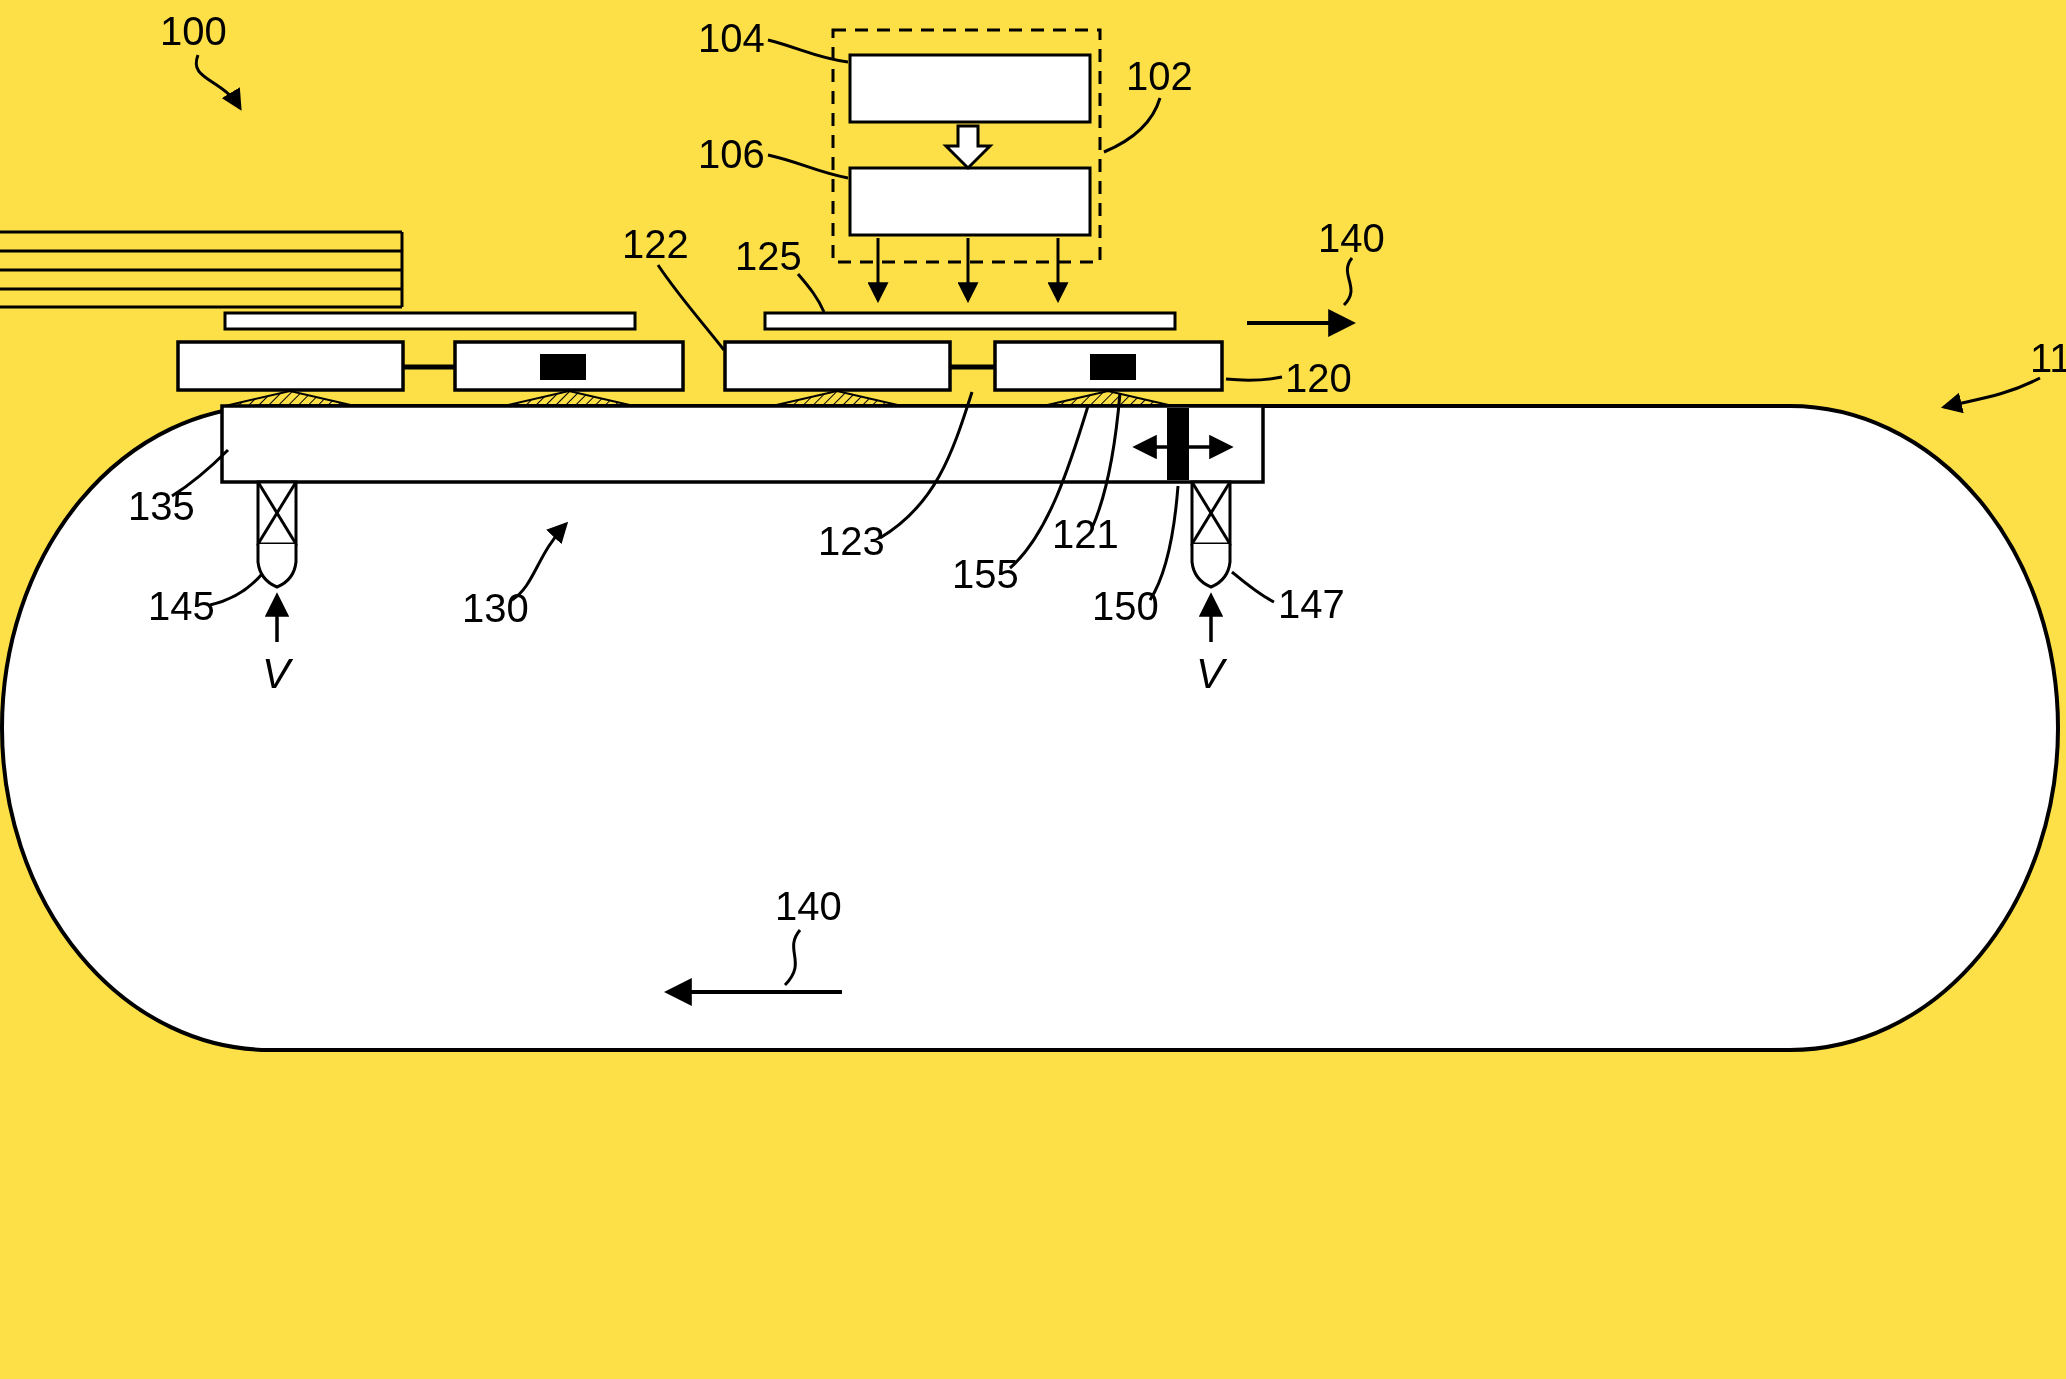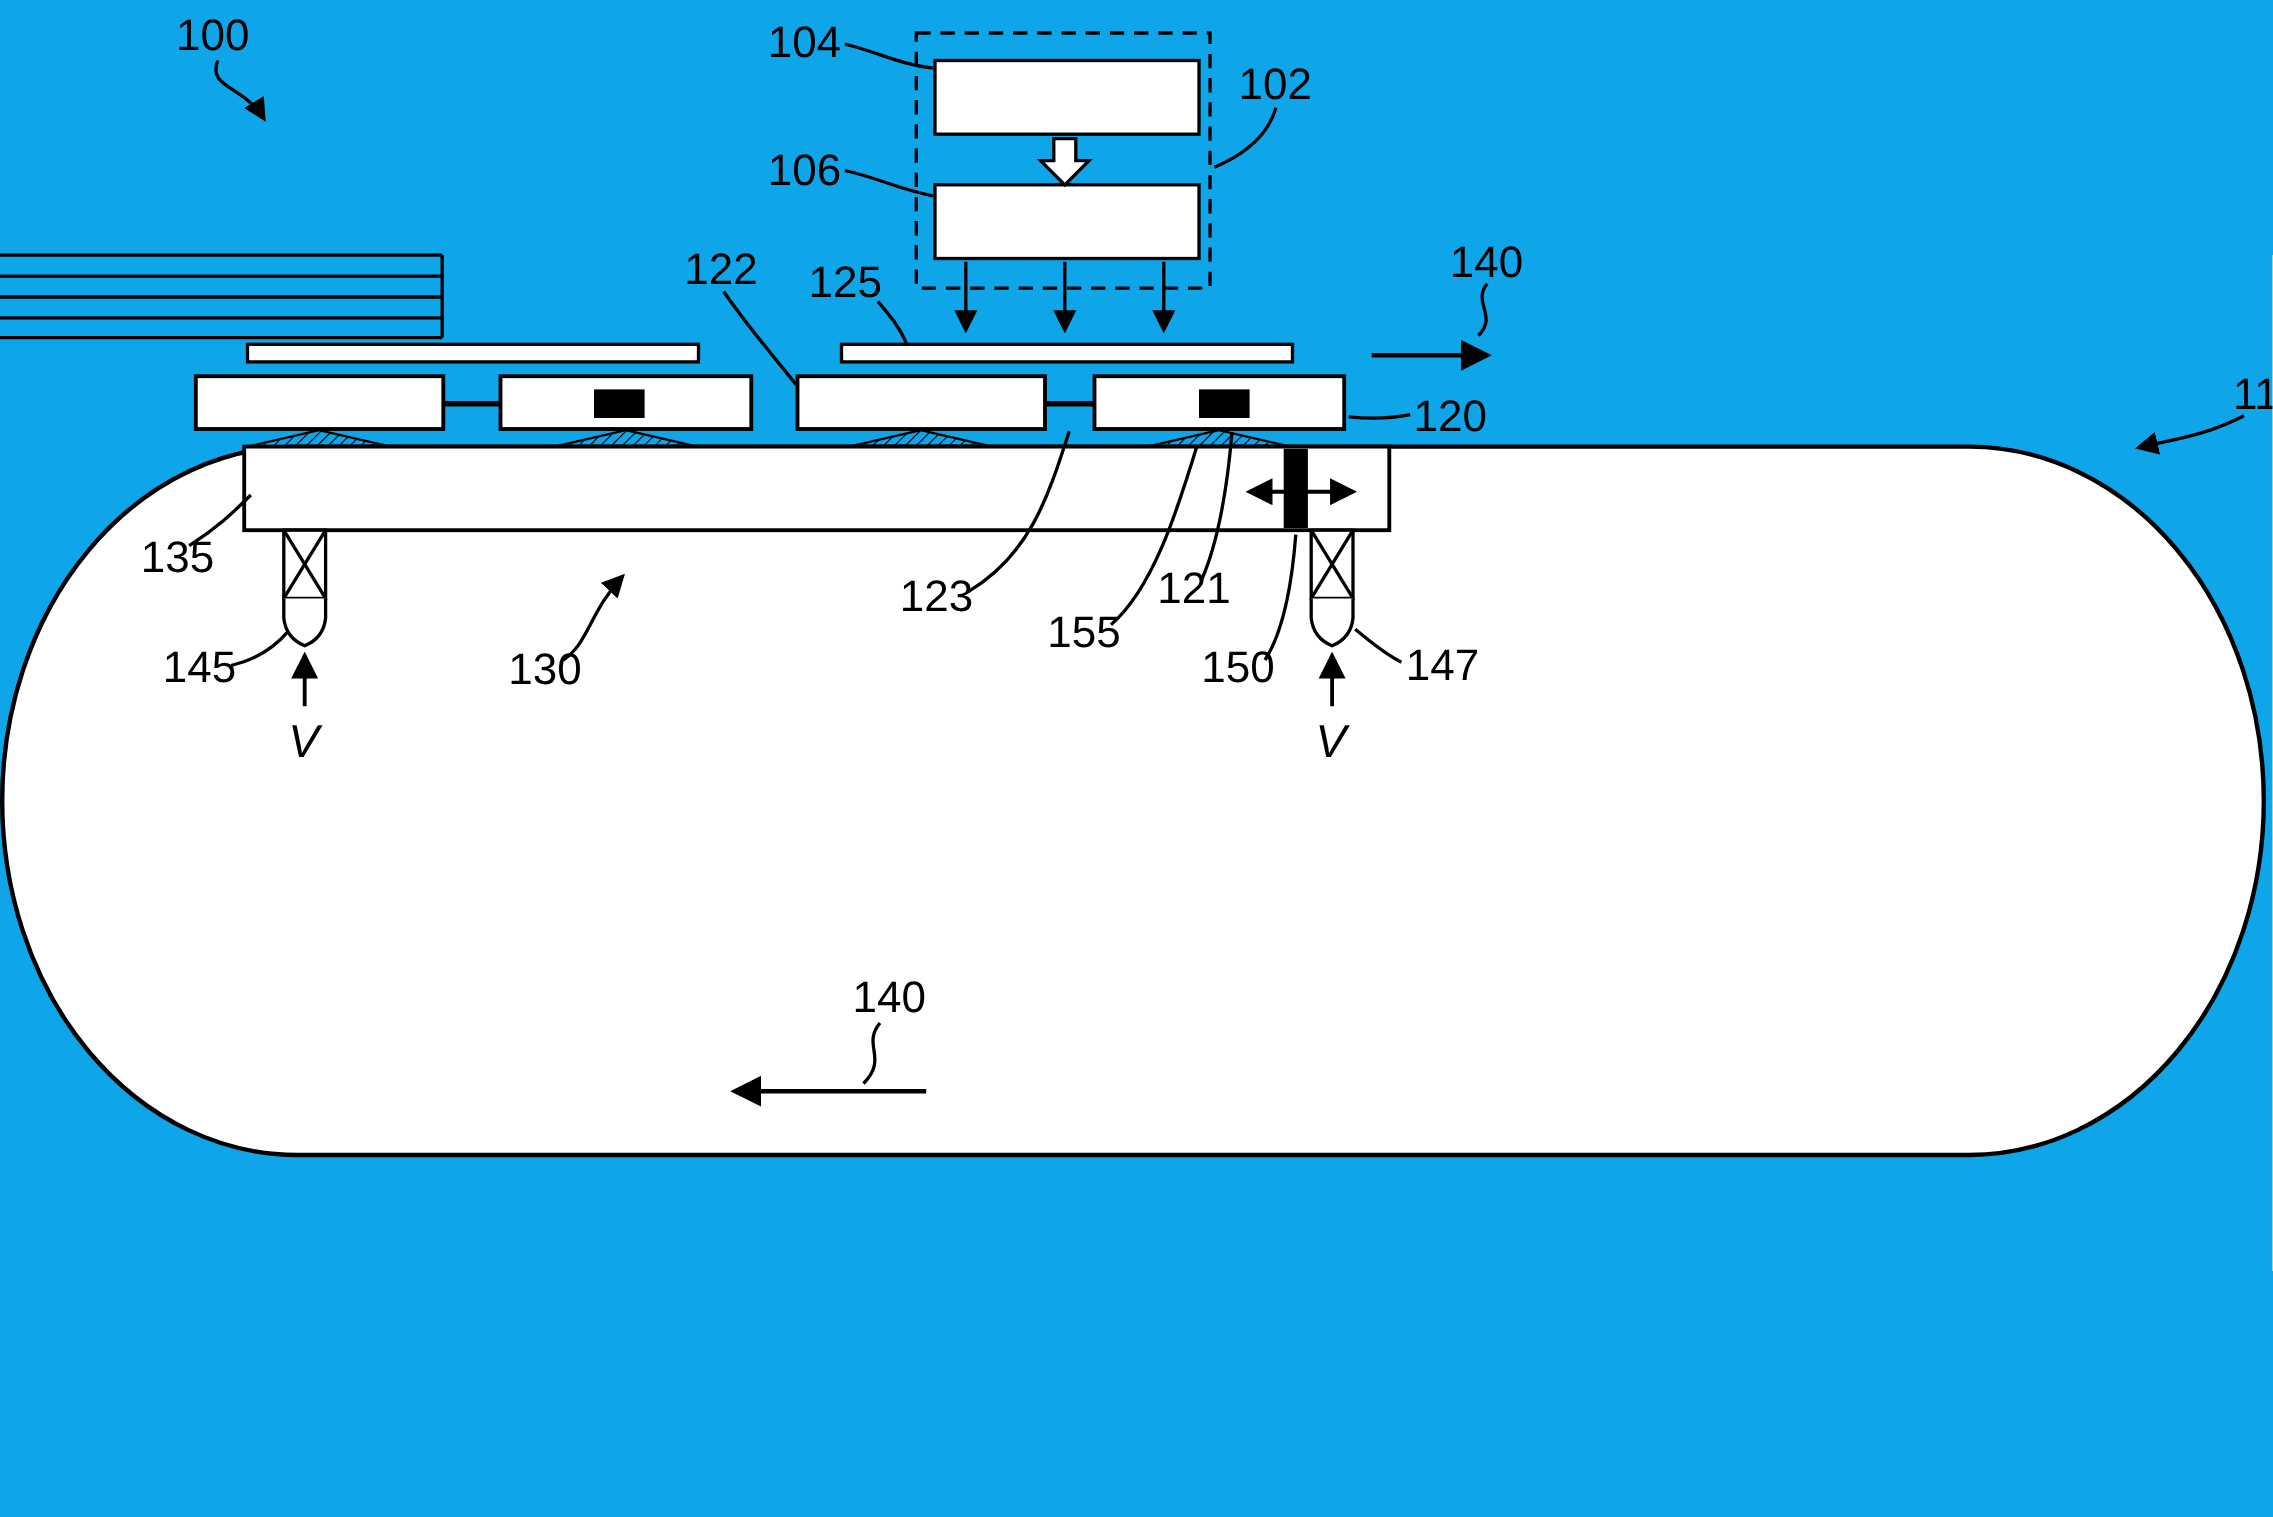"100" .canvas { background: #0ea5e9 -> #fde047 }
